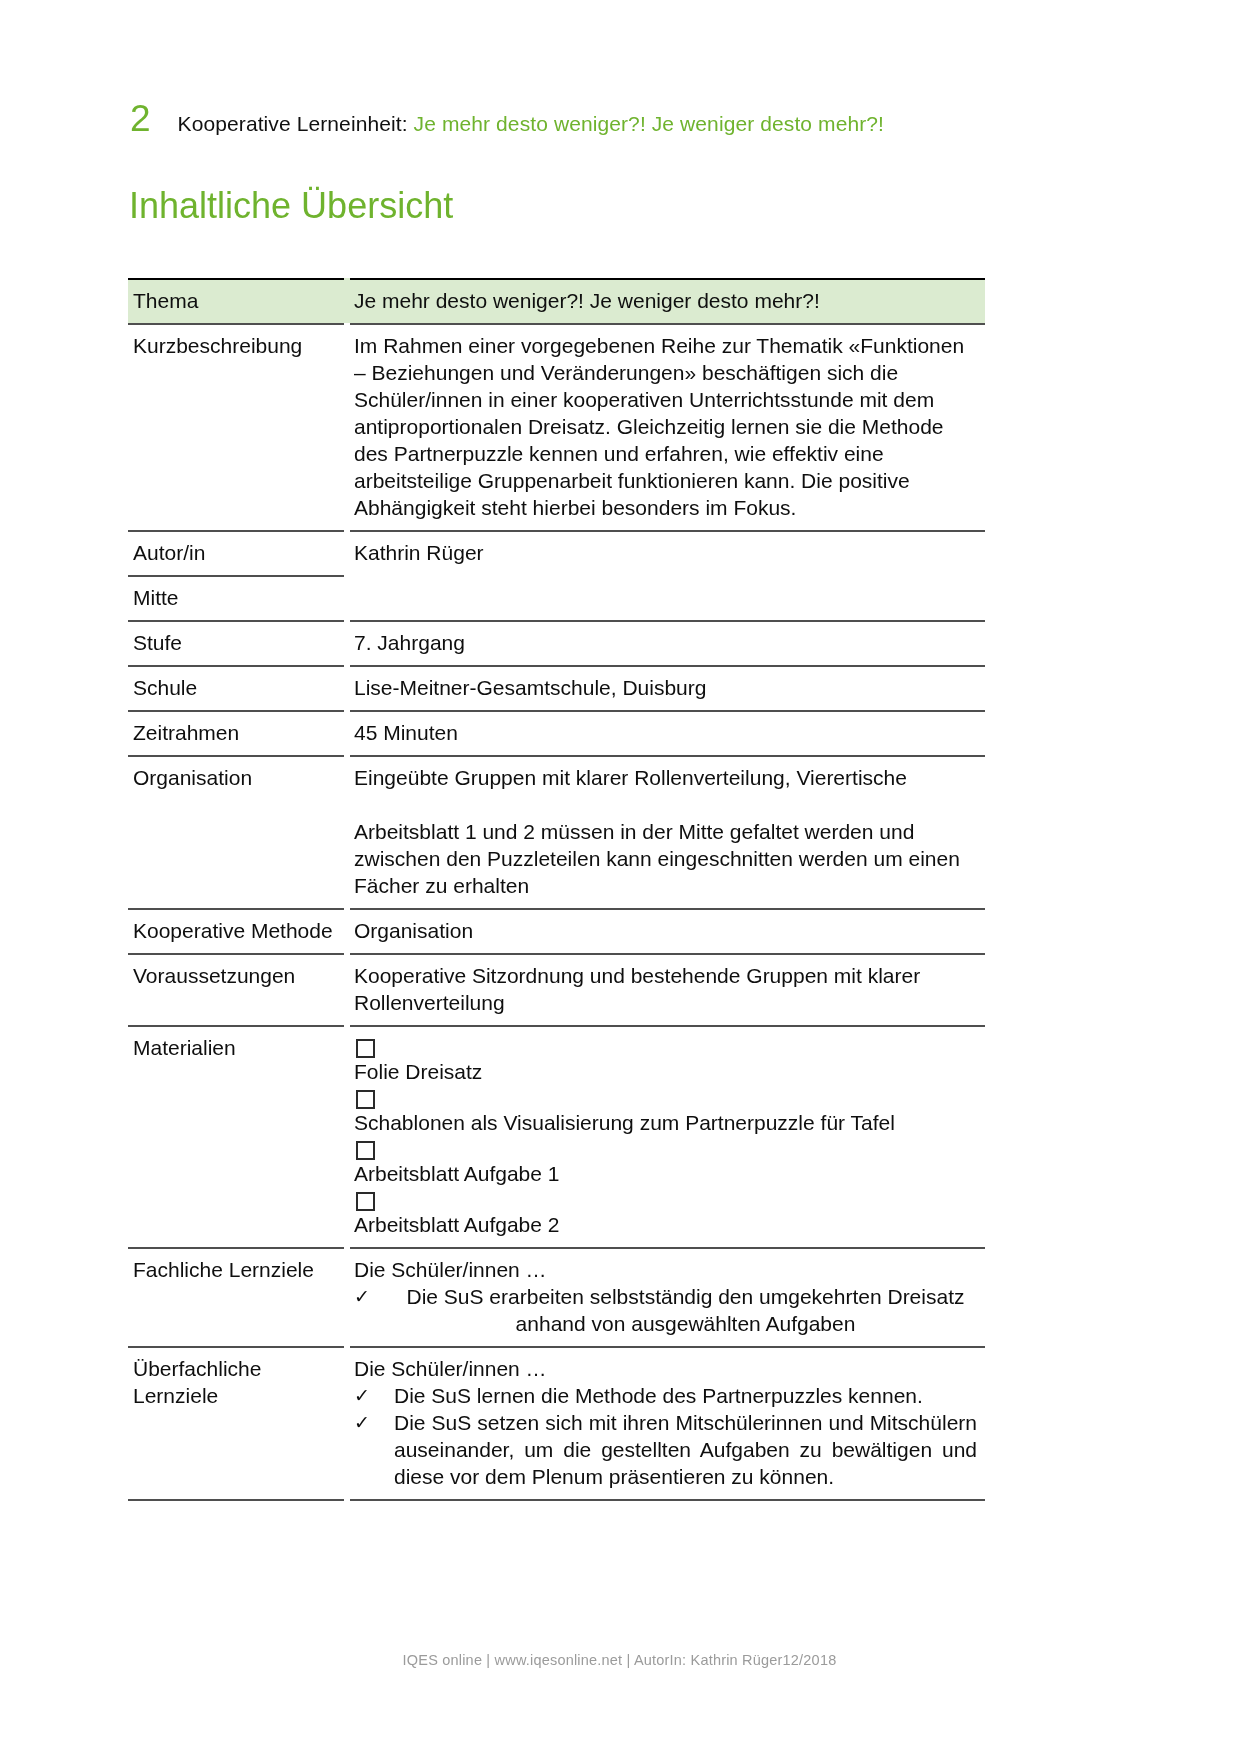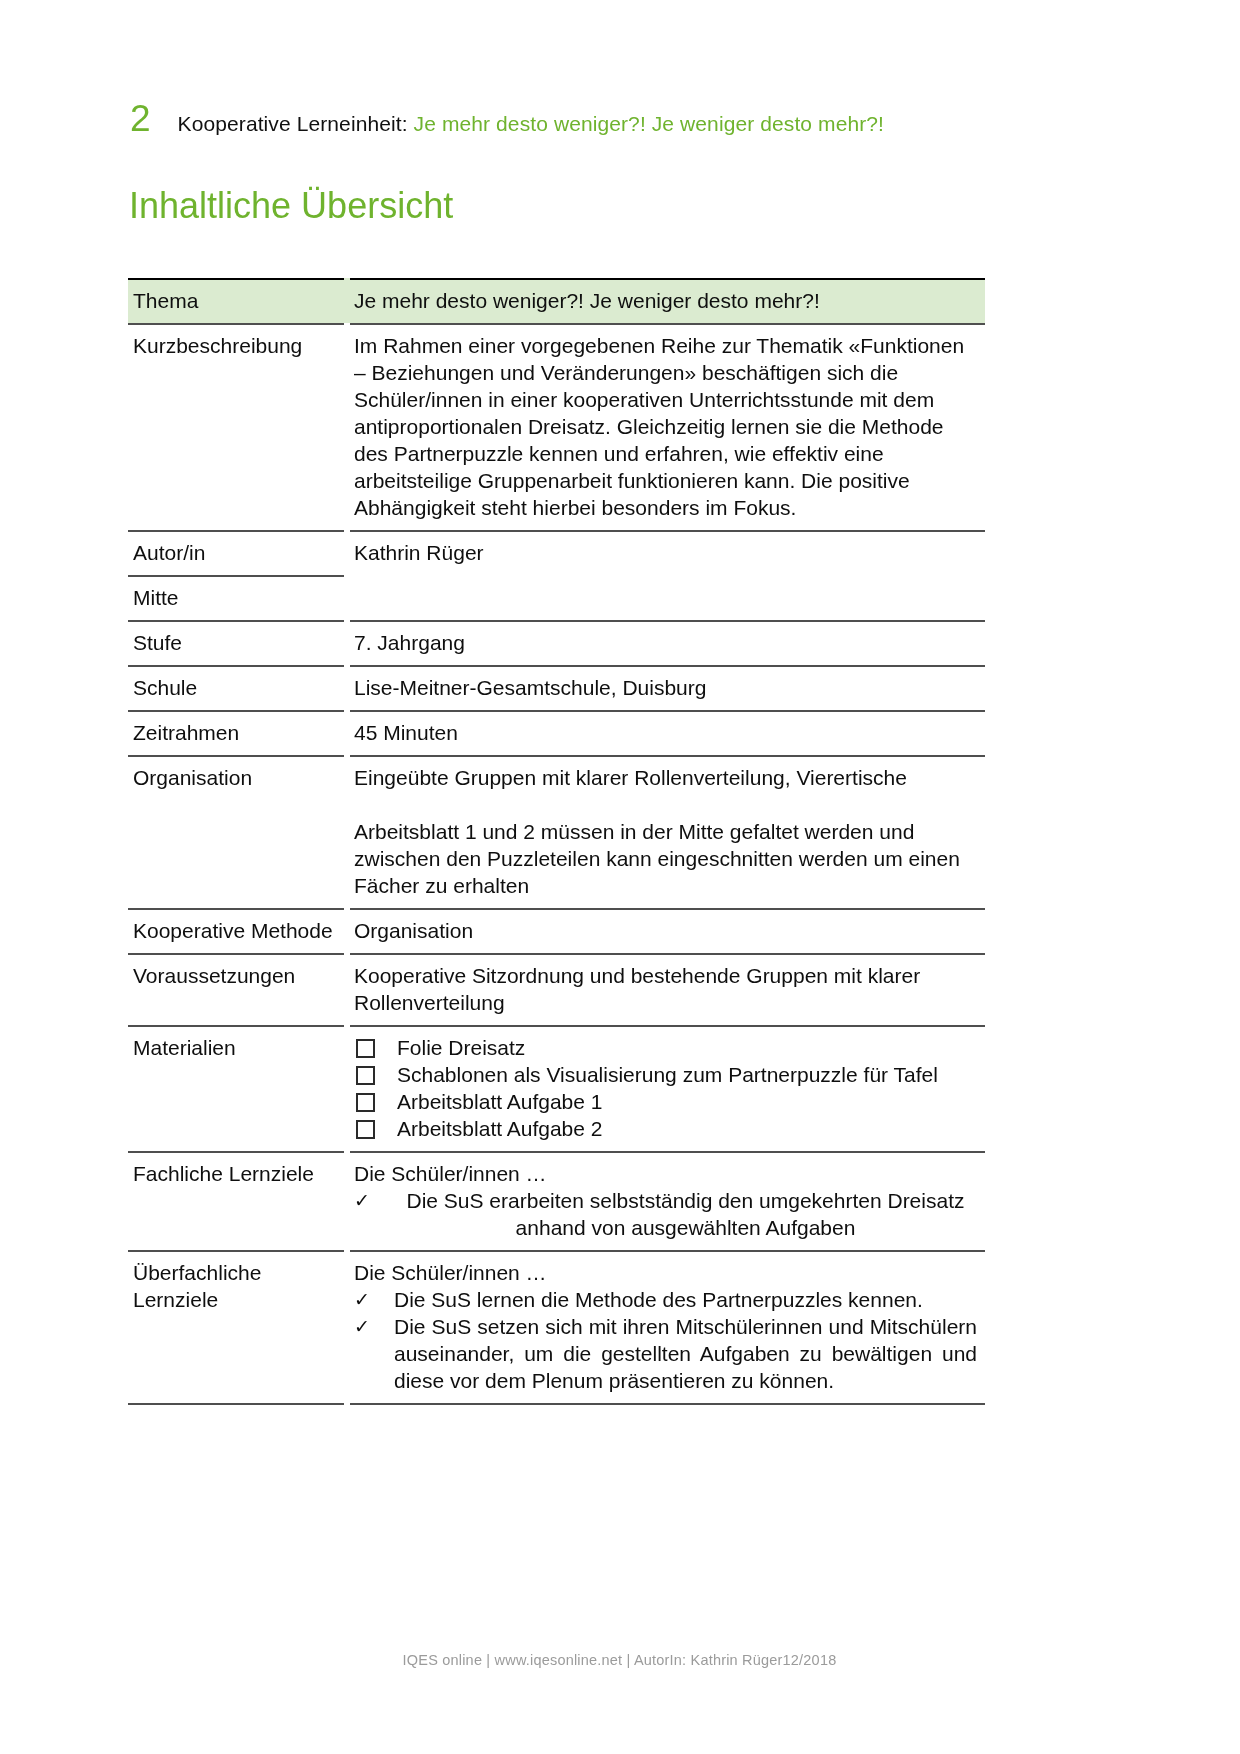"Folie Dreisatz" .check-item { flex-direction: none -> column }
